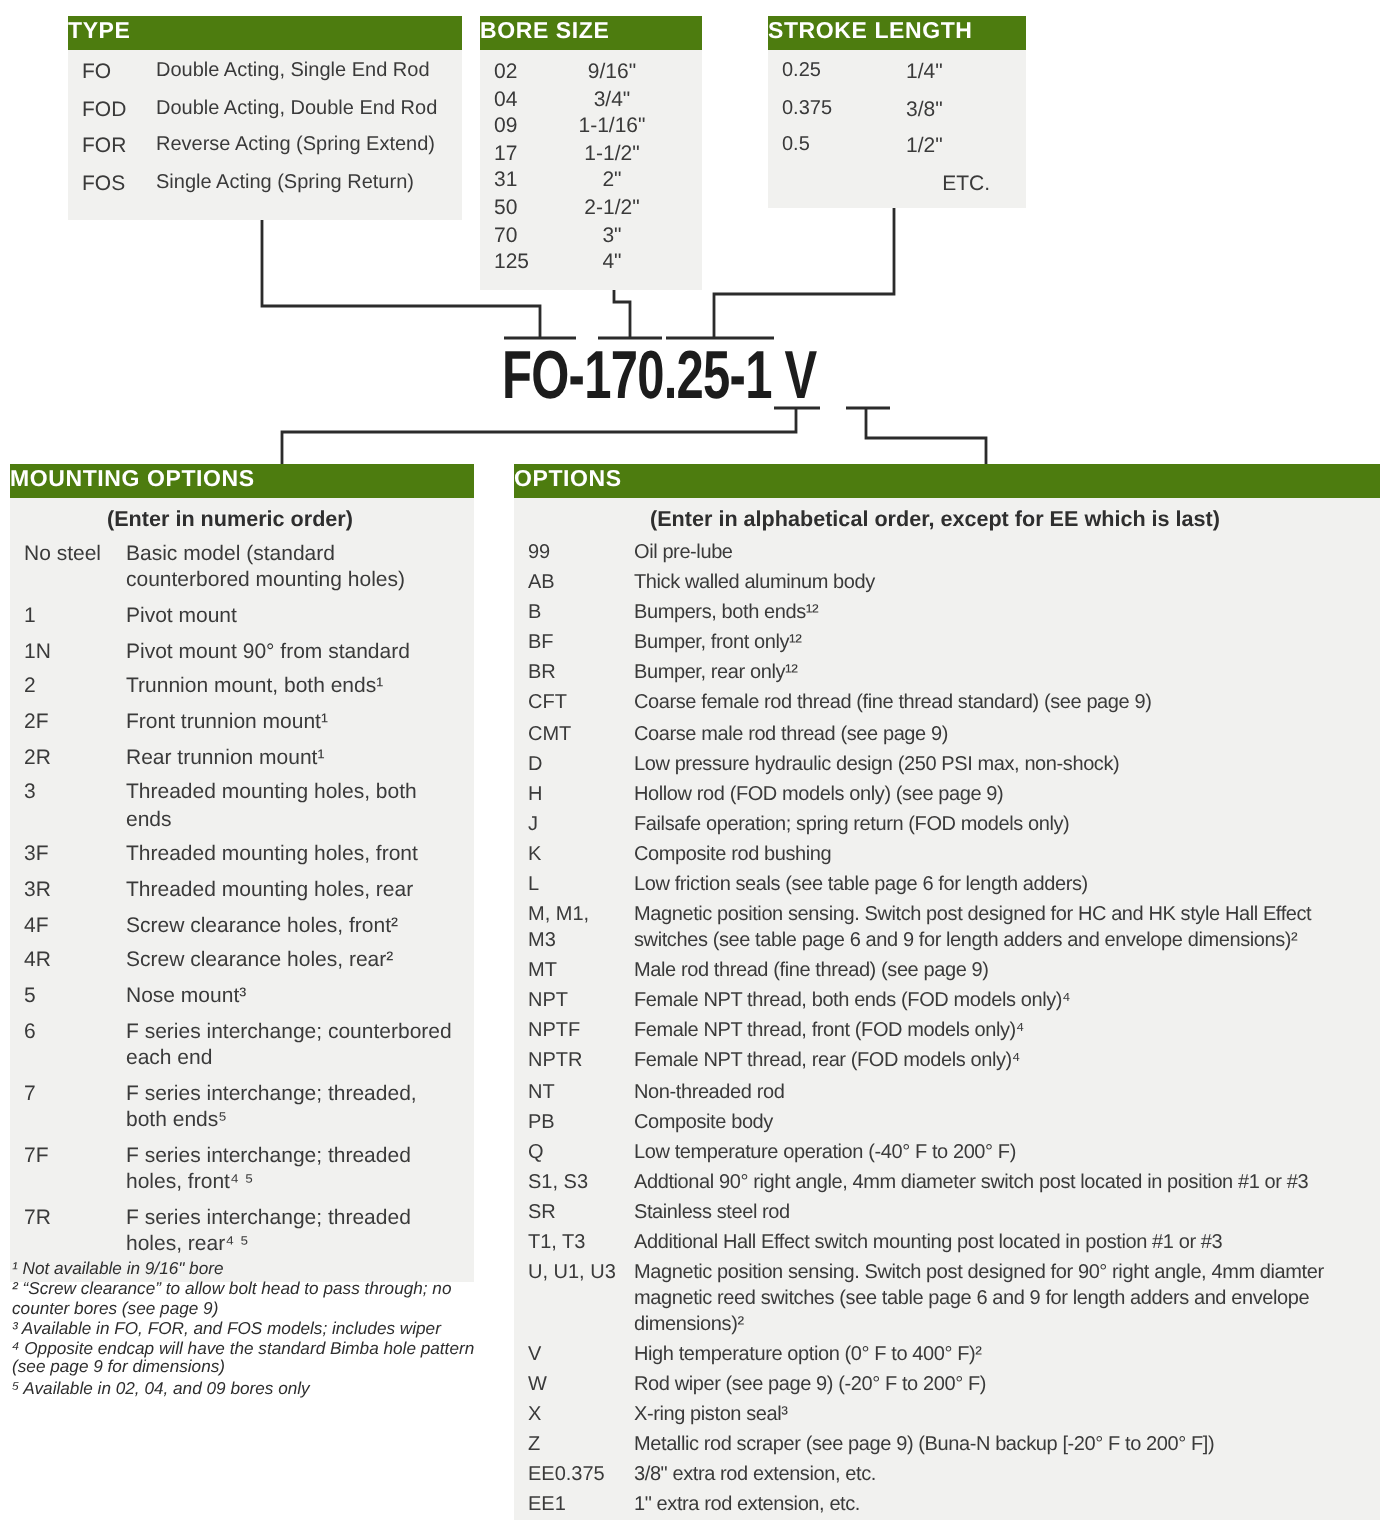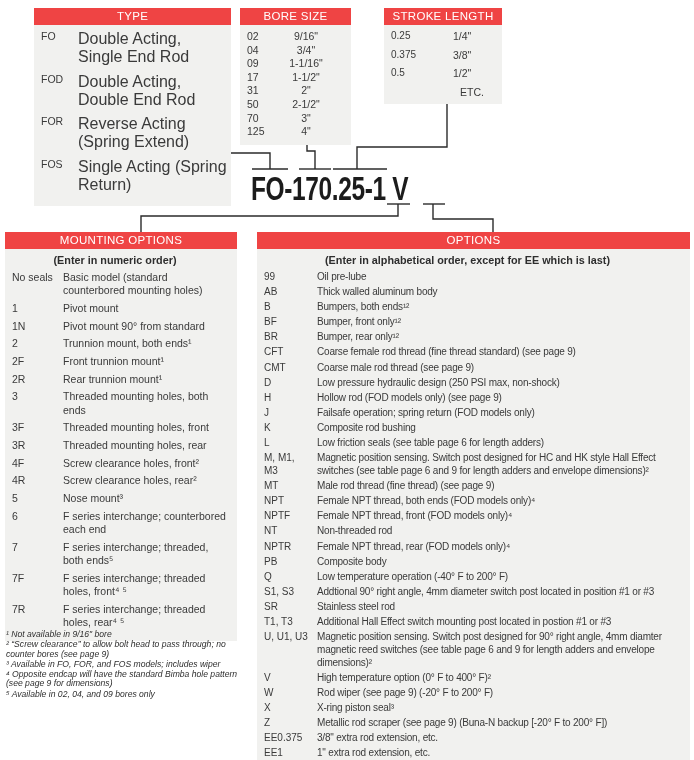"TYPE" .bar { background: #ef4444 -> #4d7c0f; font-weight: normal -> bold; text-align: center -> left }
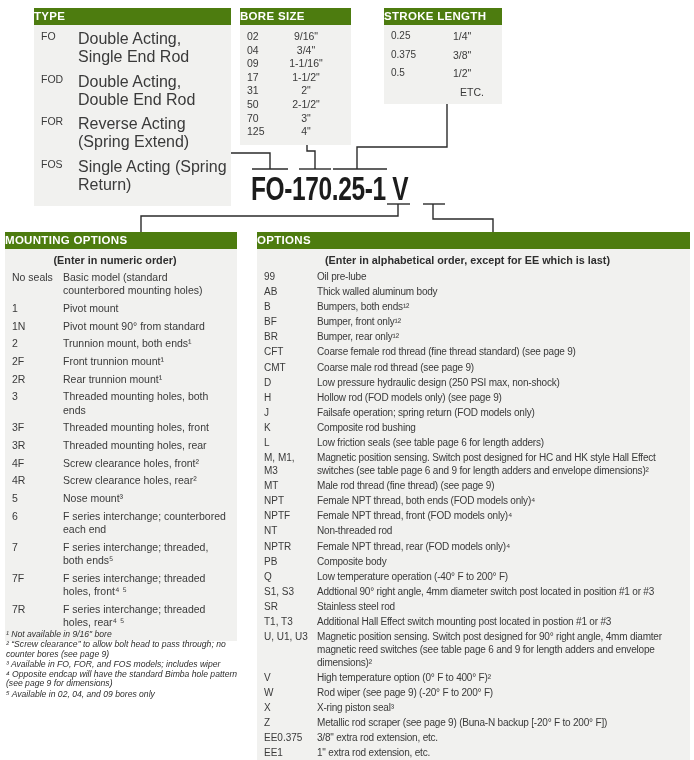"STROKE LENGTH" .stroke-box { width: 118px -> 129px }
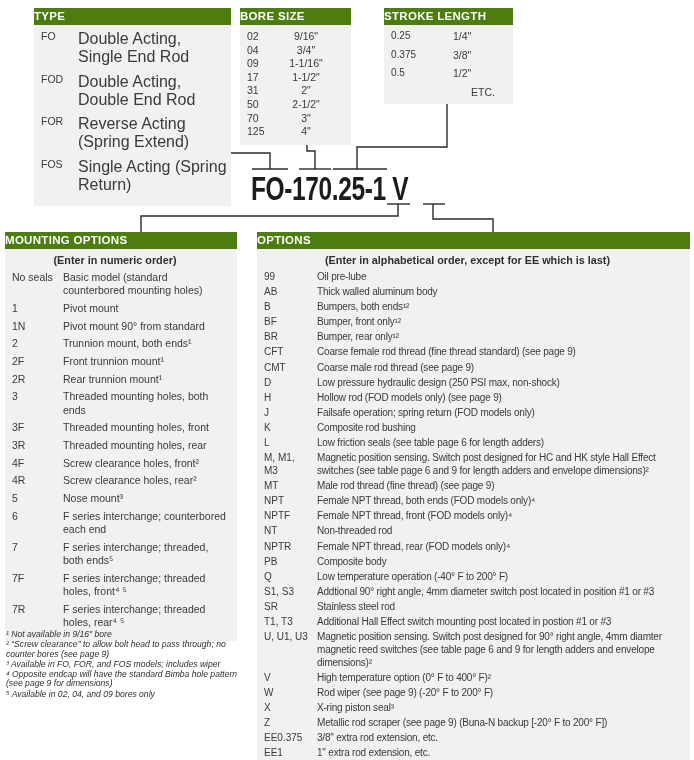"Double Acting, Single End Rod" .type-box .desc { font-size: 16px -> 10px }
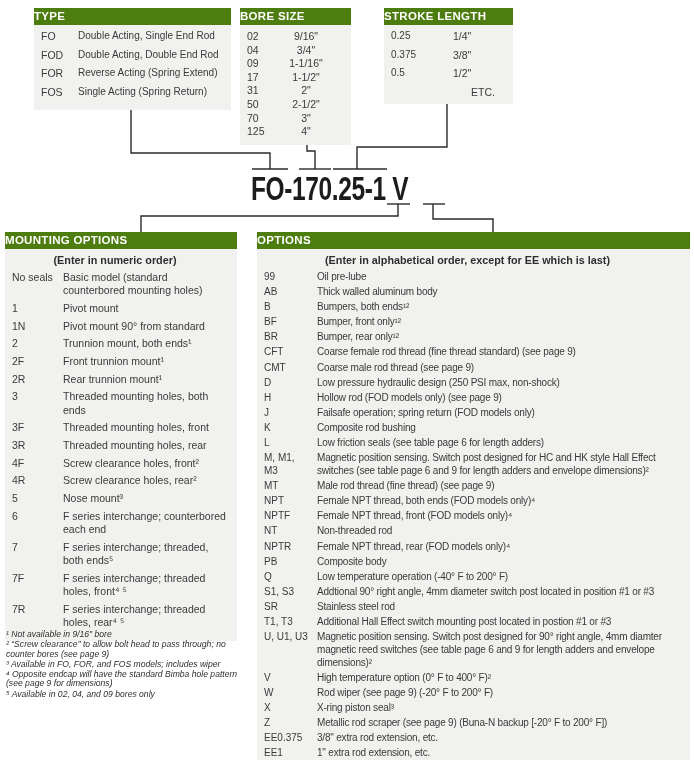"No seals" span.code { text: seals -> steel }
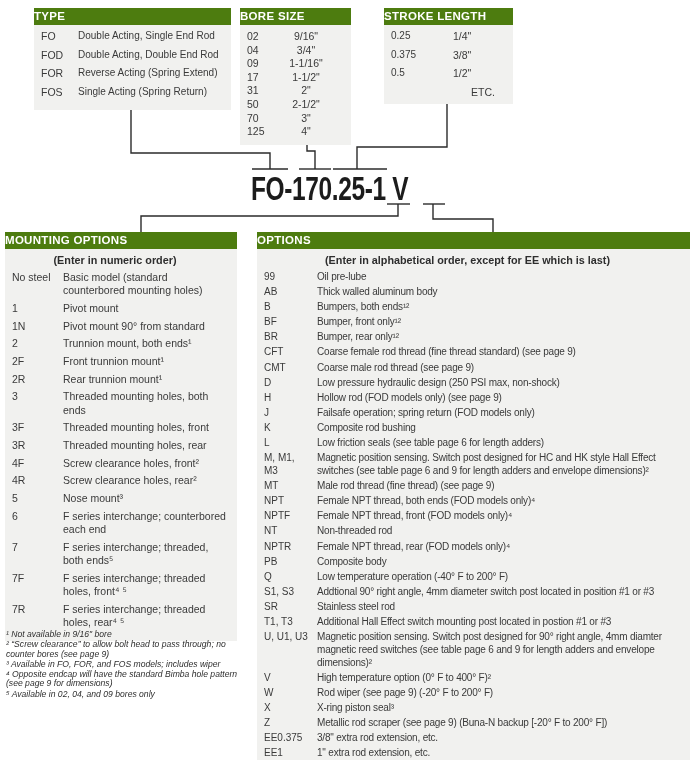"NT" div.row { order: before "NPTR" -> after "NPTR" }
